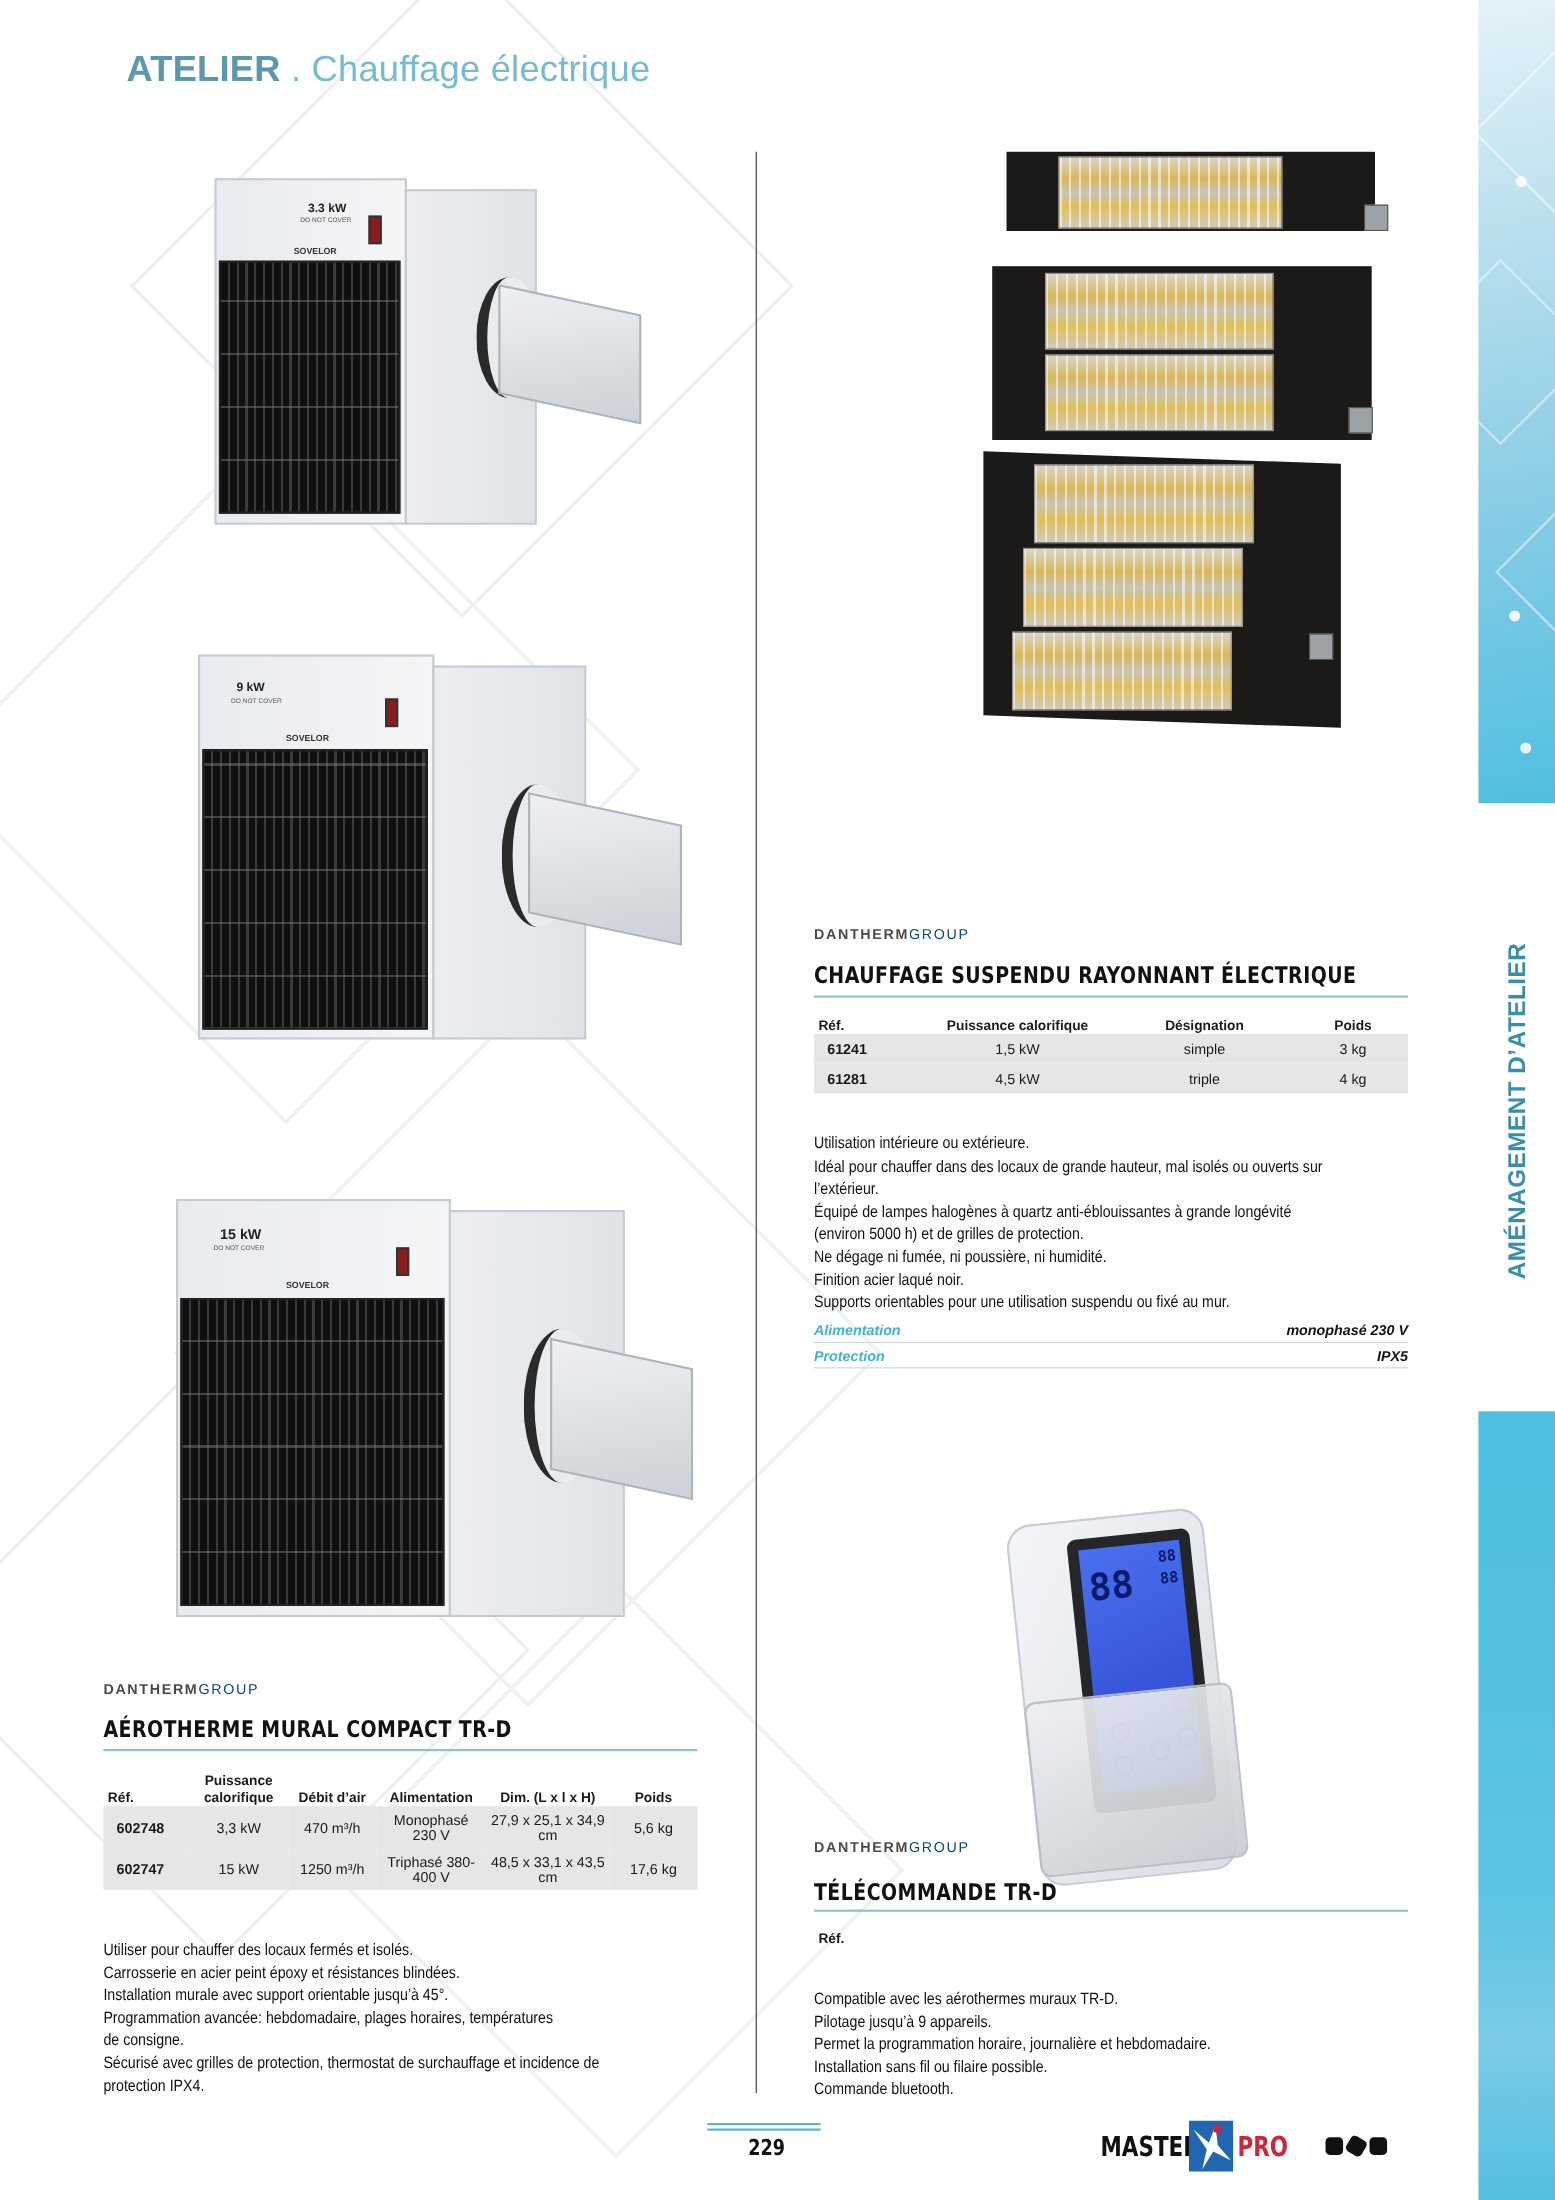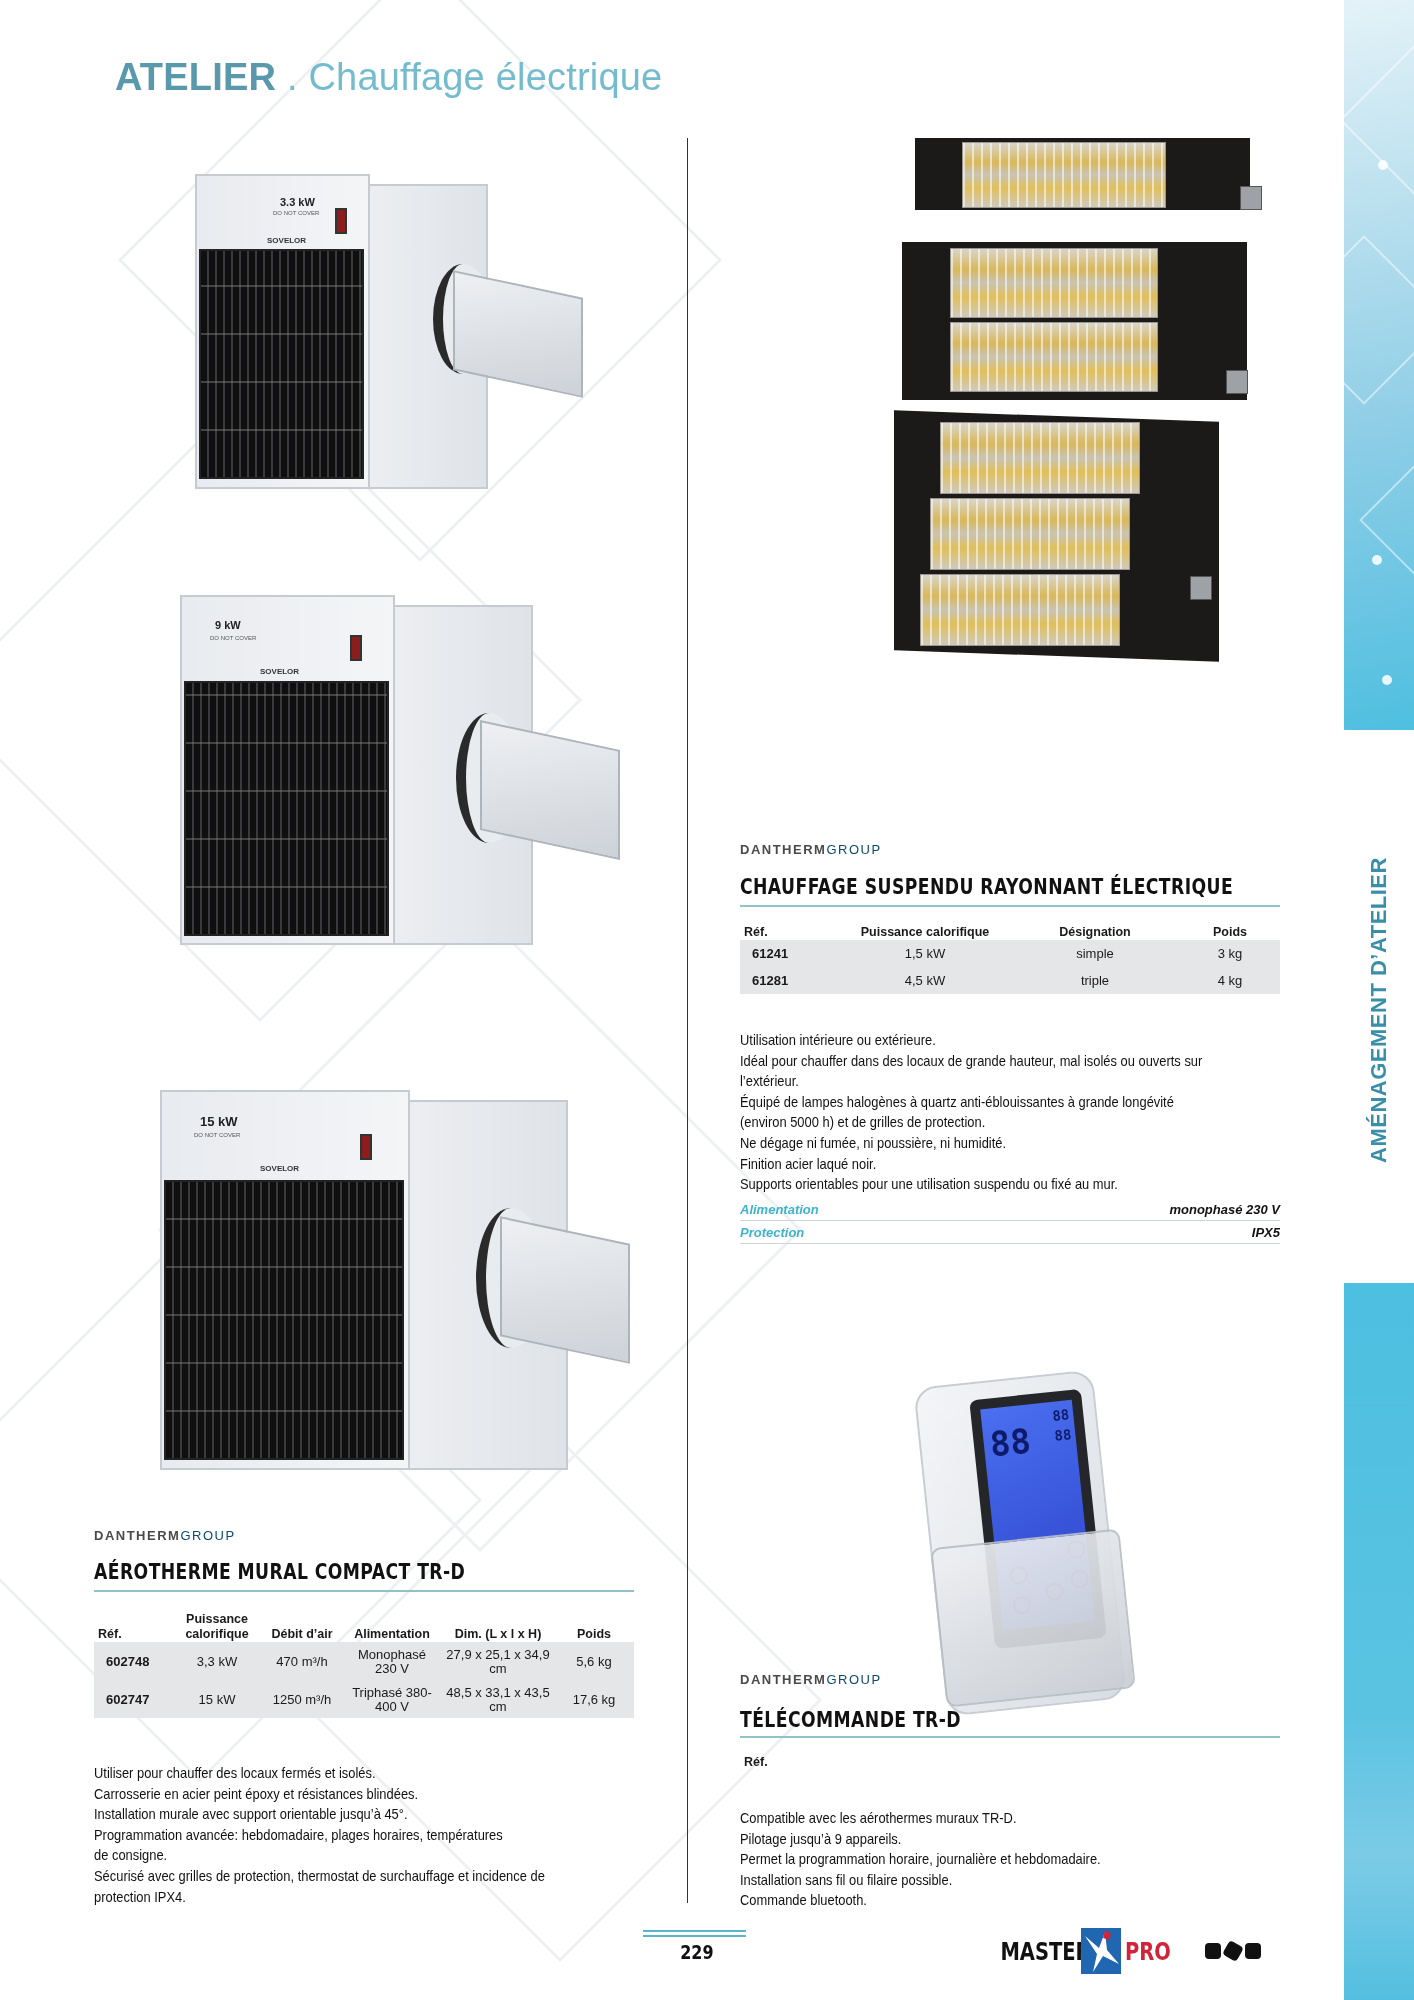"ATELIER . Chauffage électrique" .page-title { font-size: 38px -> 33px; margin-top: 12px -> none }
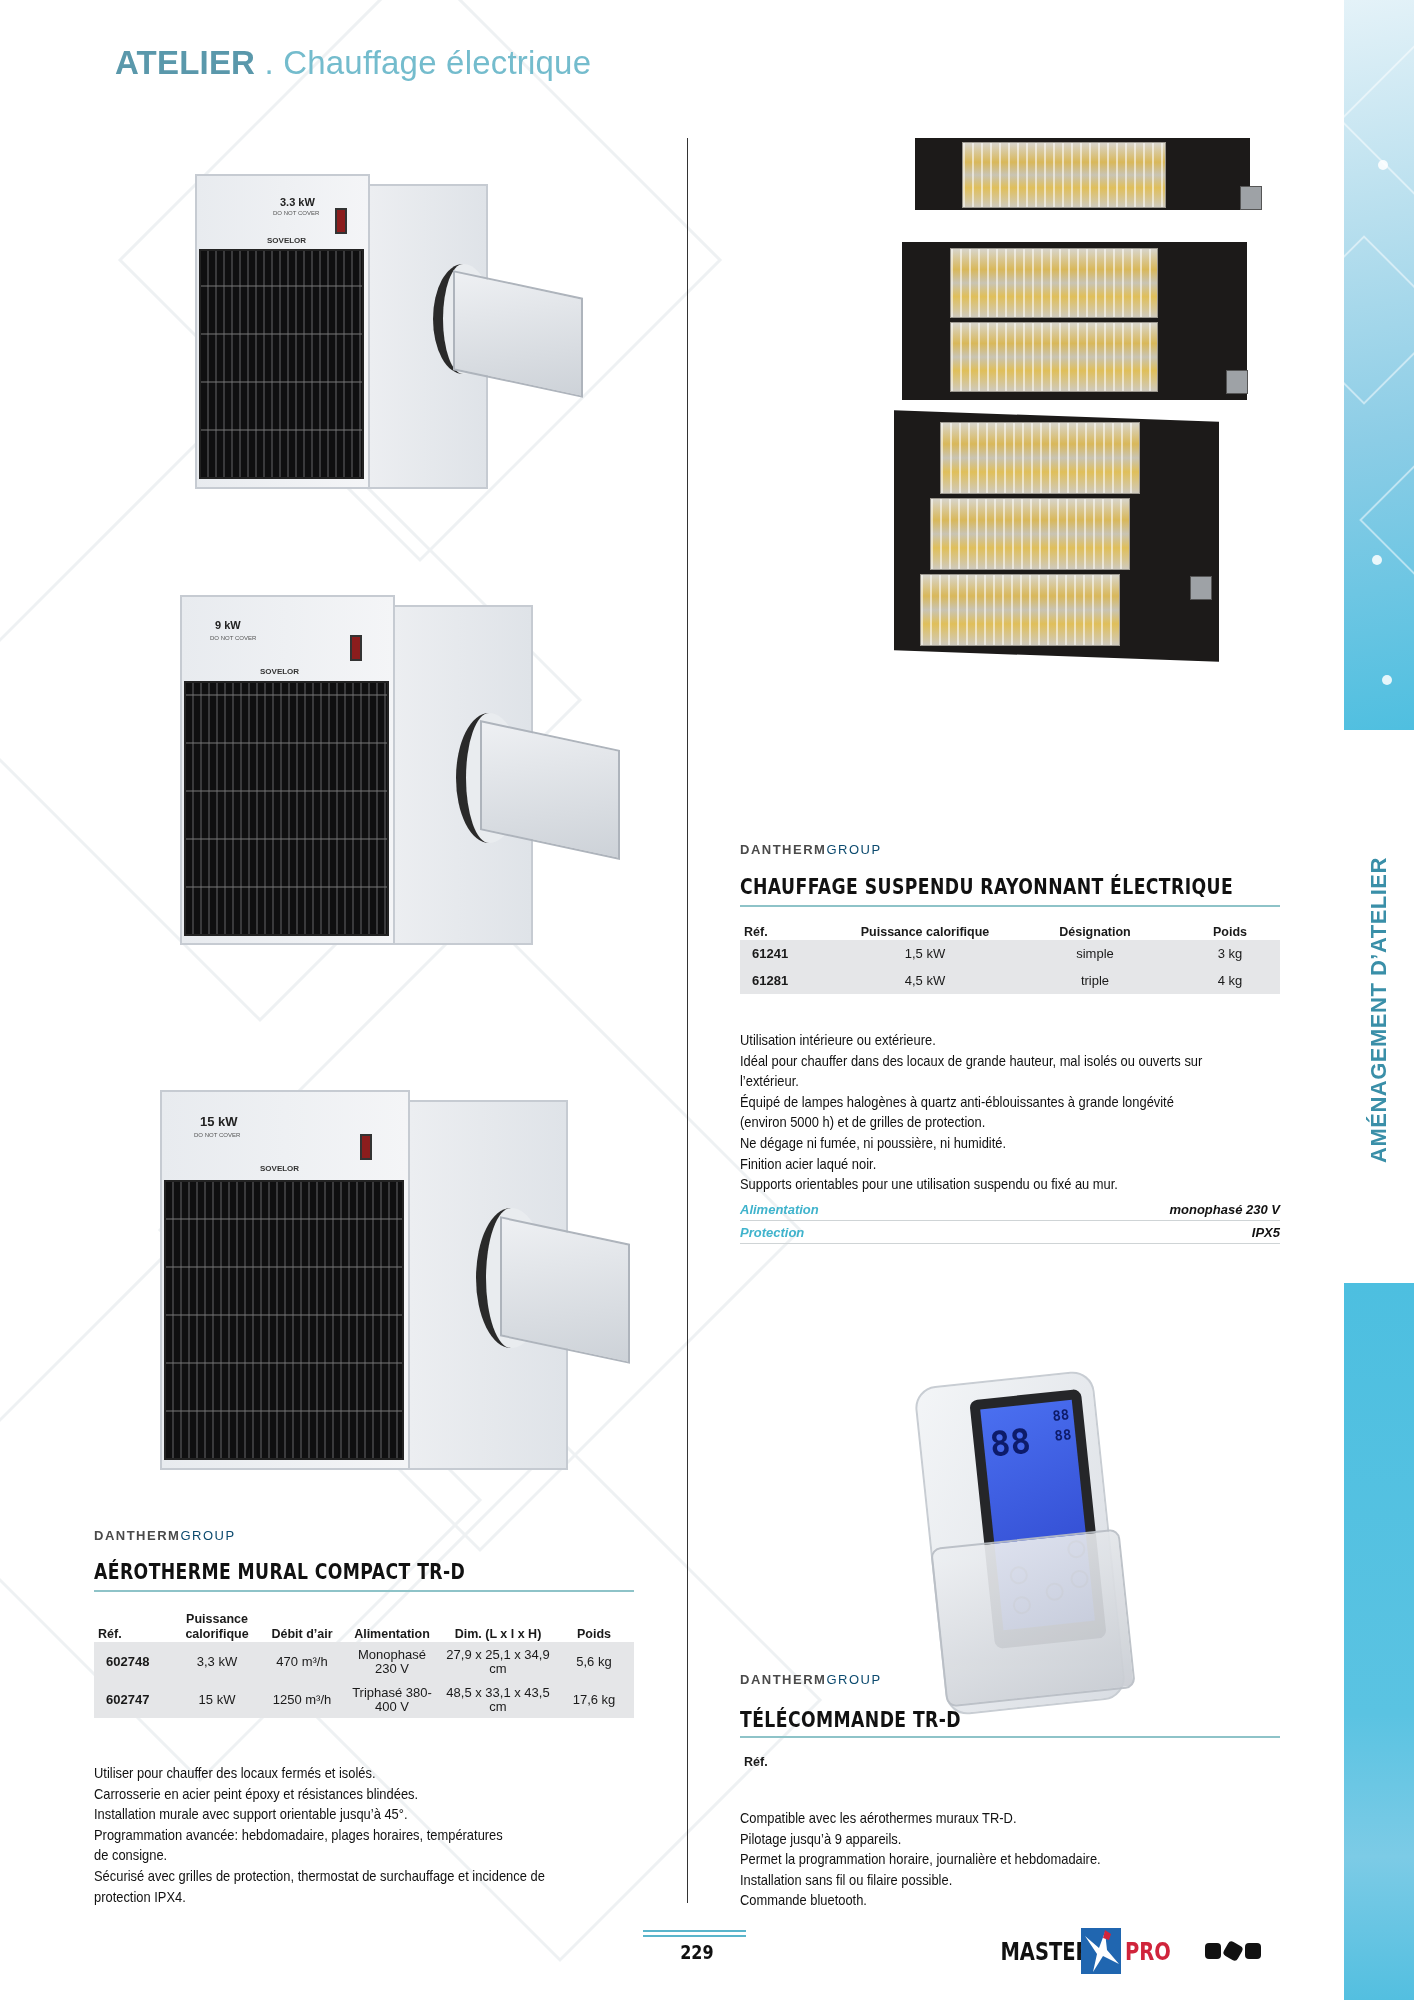"3.3 kW" div.photo { top: 164px -> 152px }
